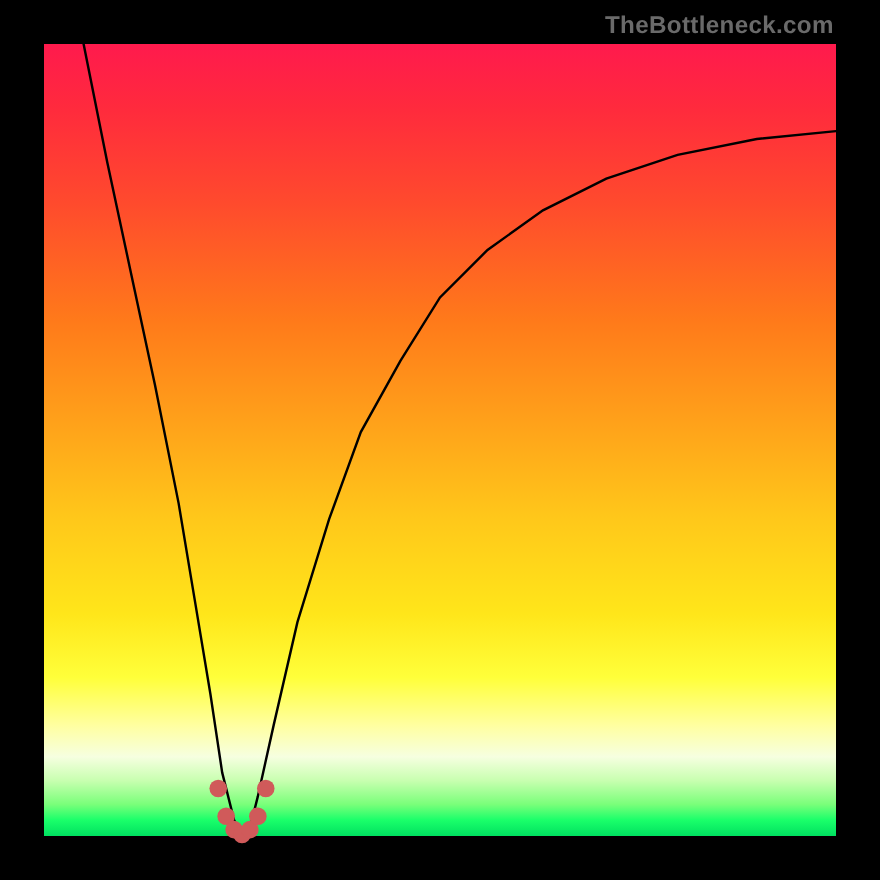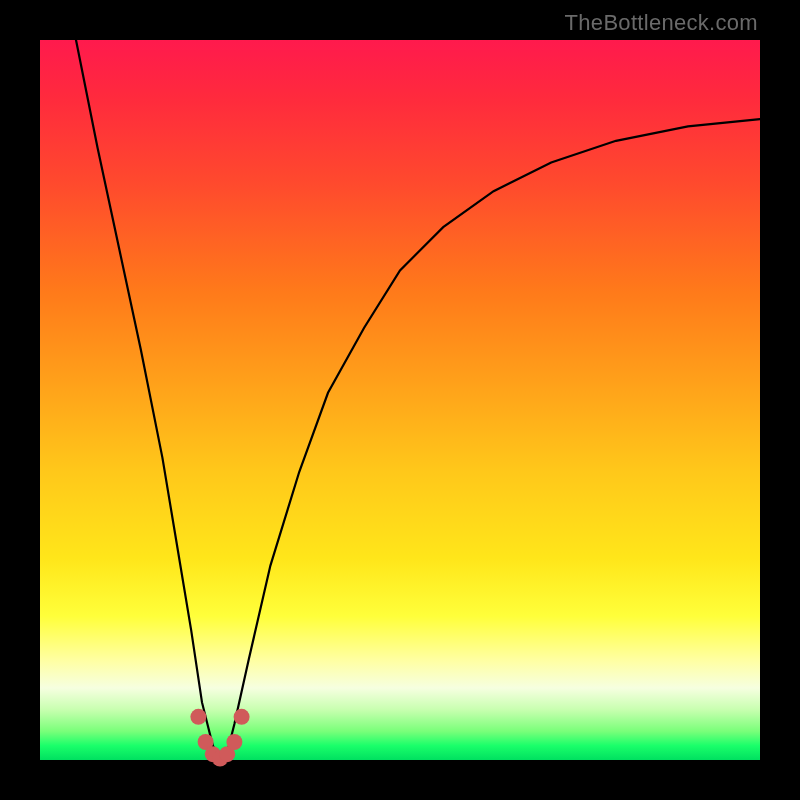"TheBottleneck.com" .watermark { font-weight: 400 -> 700 }
